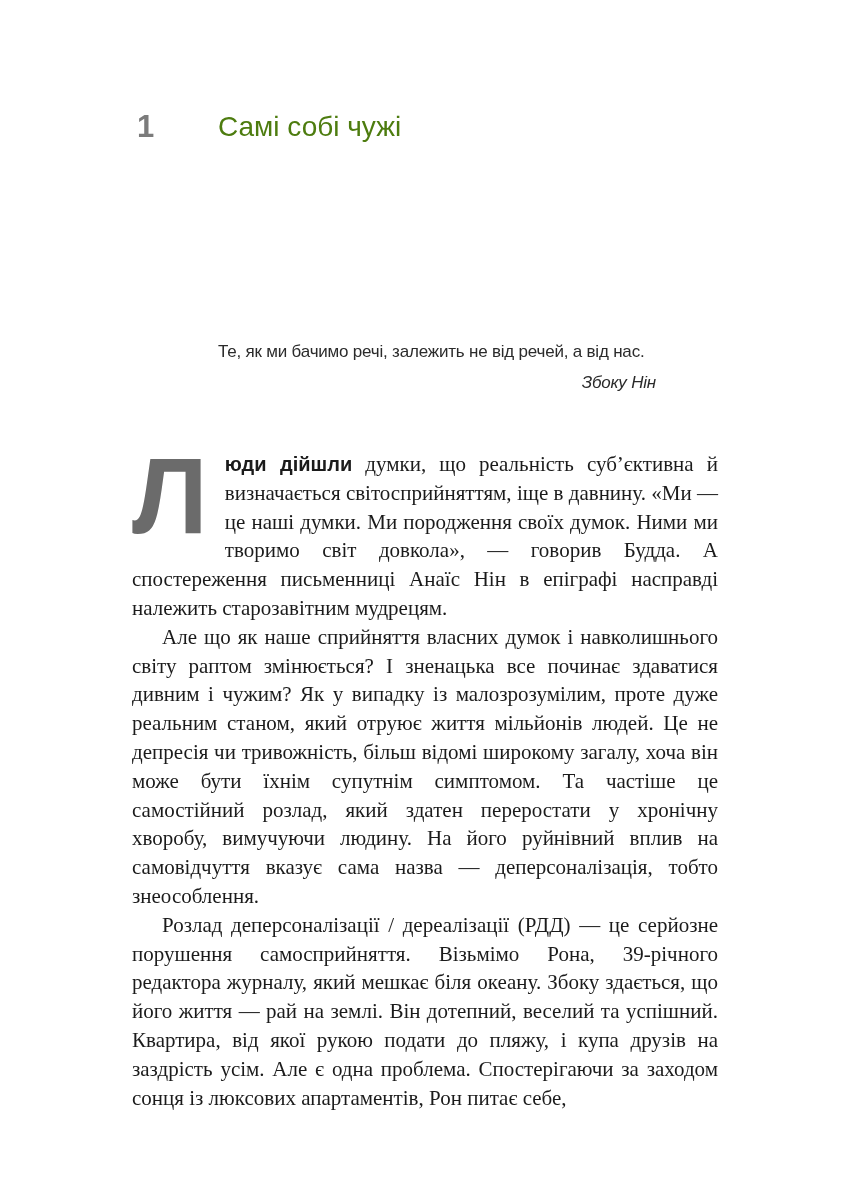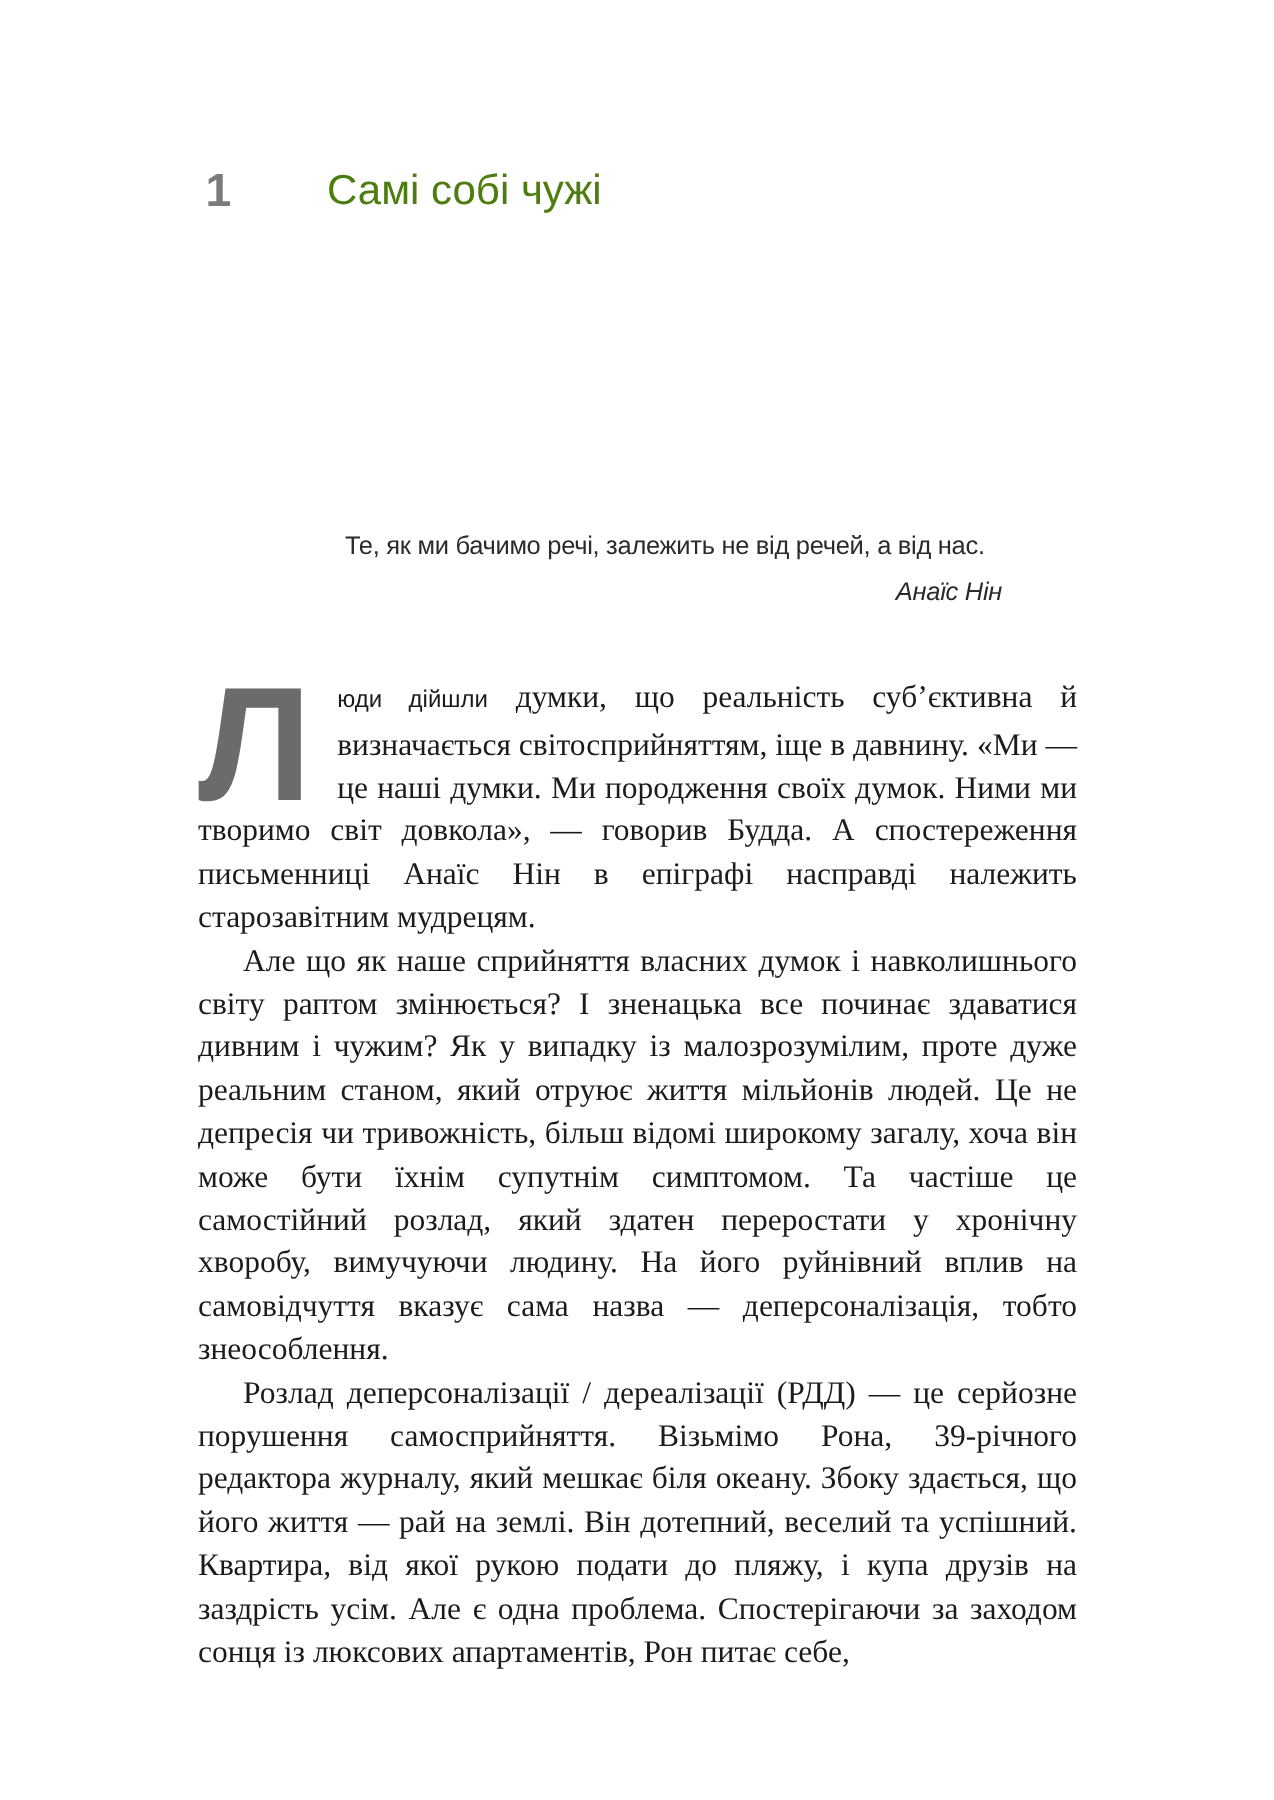"Те, як ми бачимо речі," figure.epigraph { margin: 12px -> 0 }
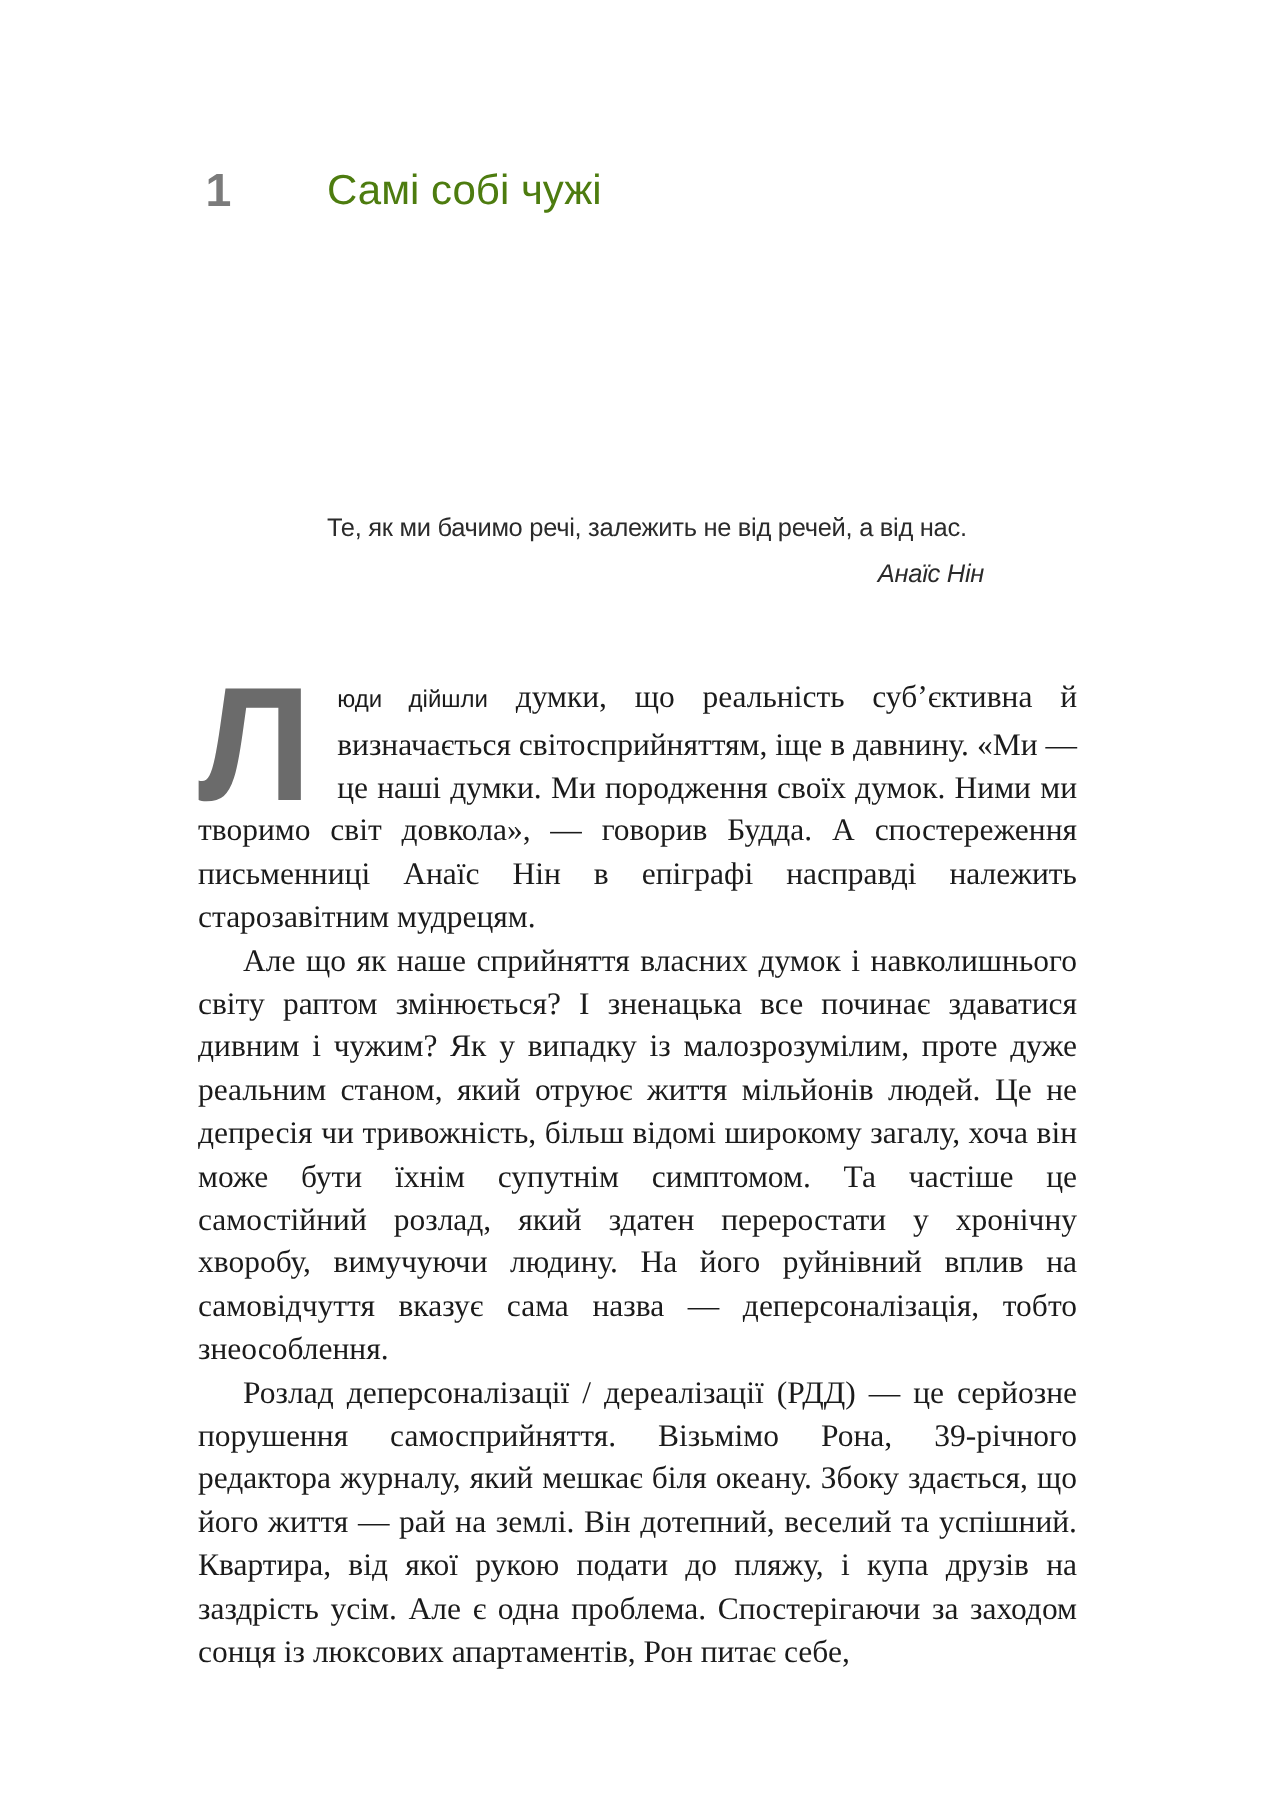"Анаїс Нін" p.epigraph-author { text: Анаїс -> Збоку }
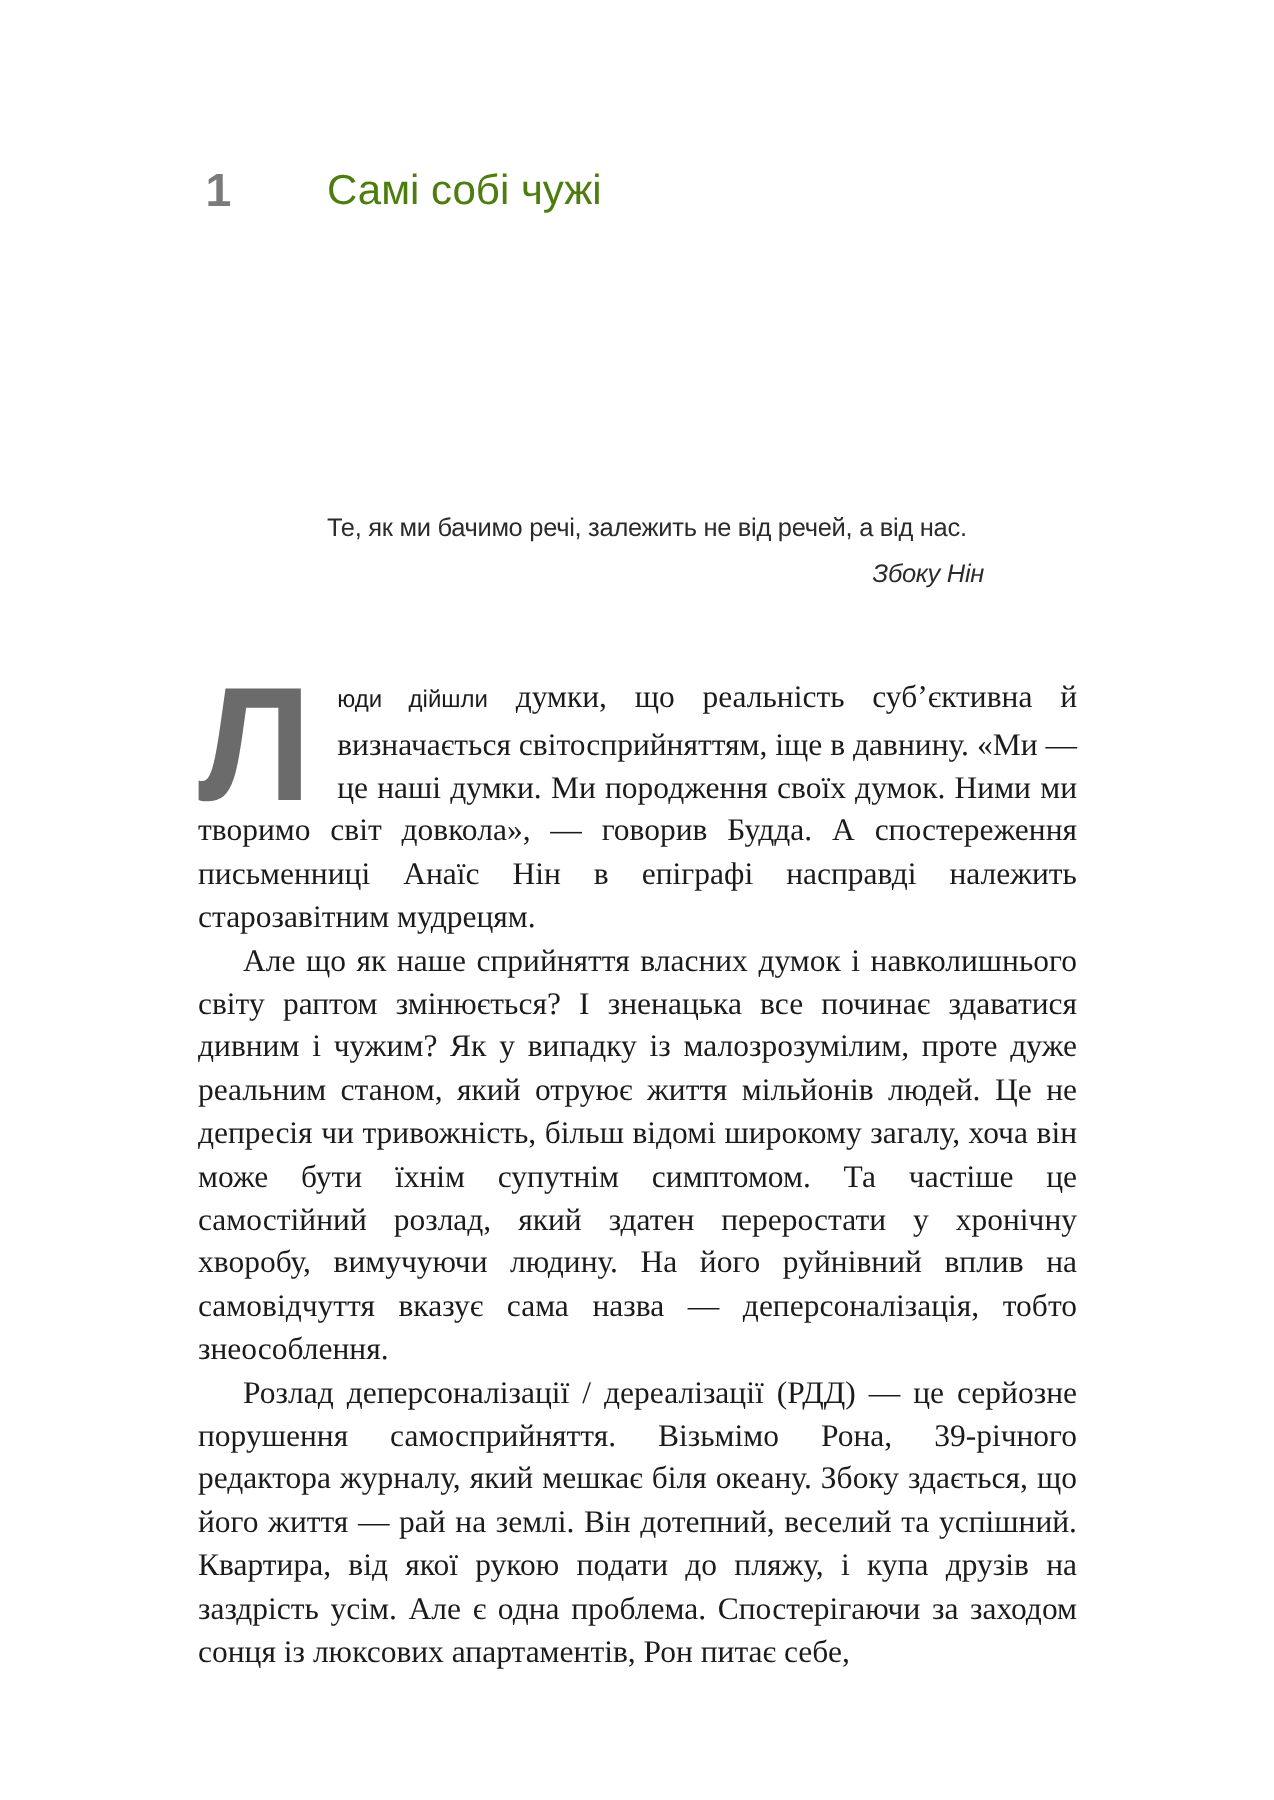"юди дійшли" .lead-in { font-size: 16px -> 20px; font-weight: 400 -> 700 }
